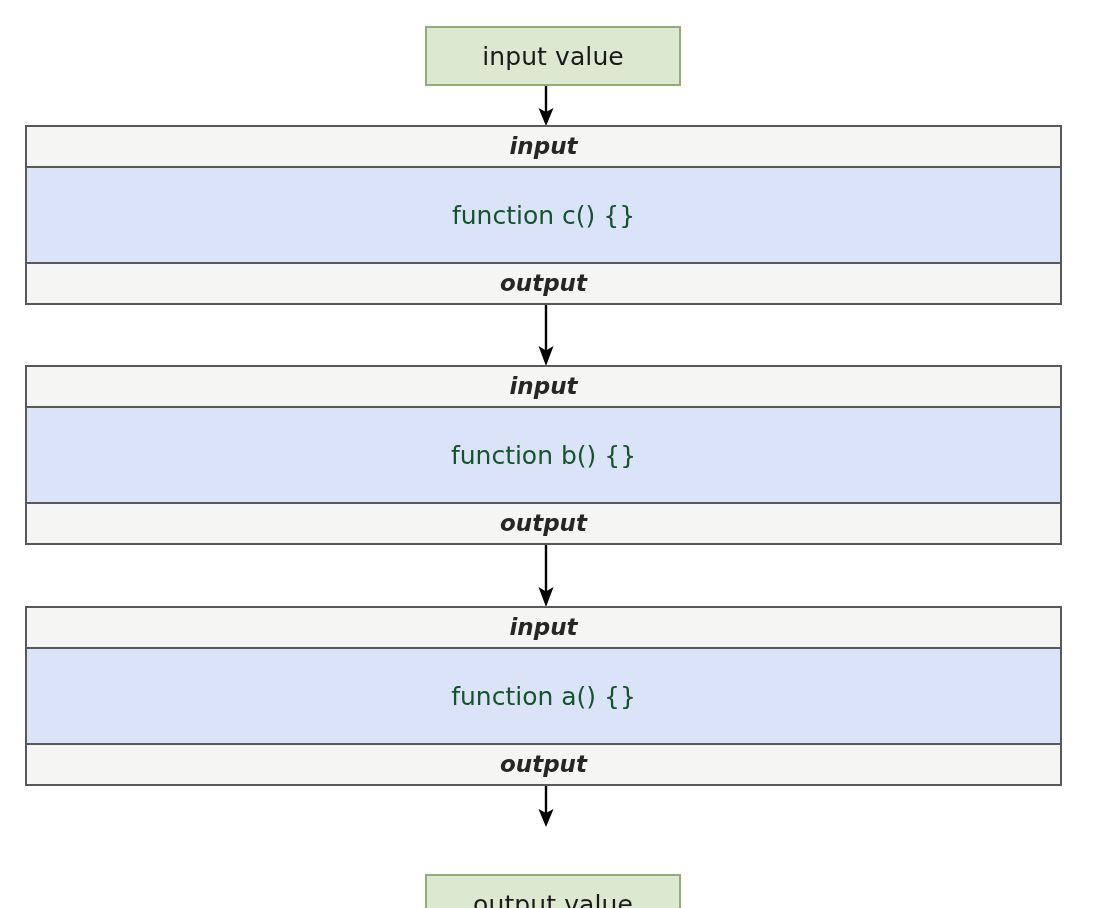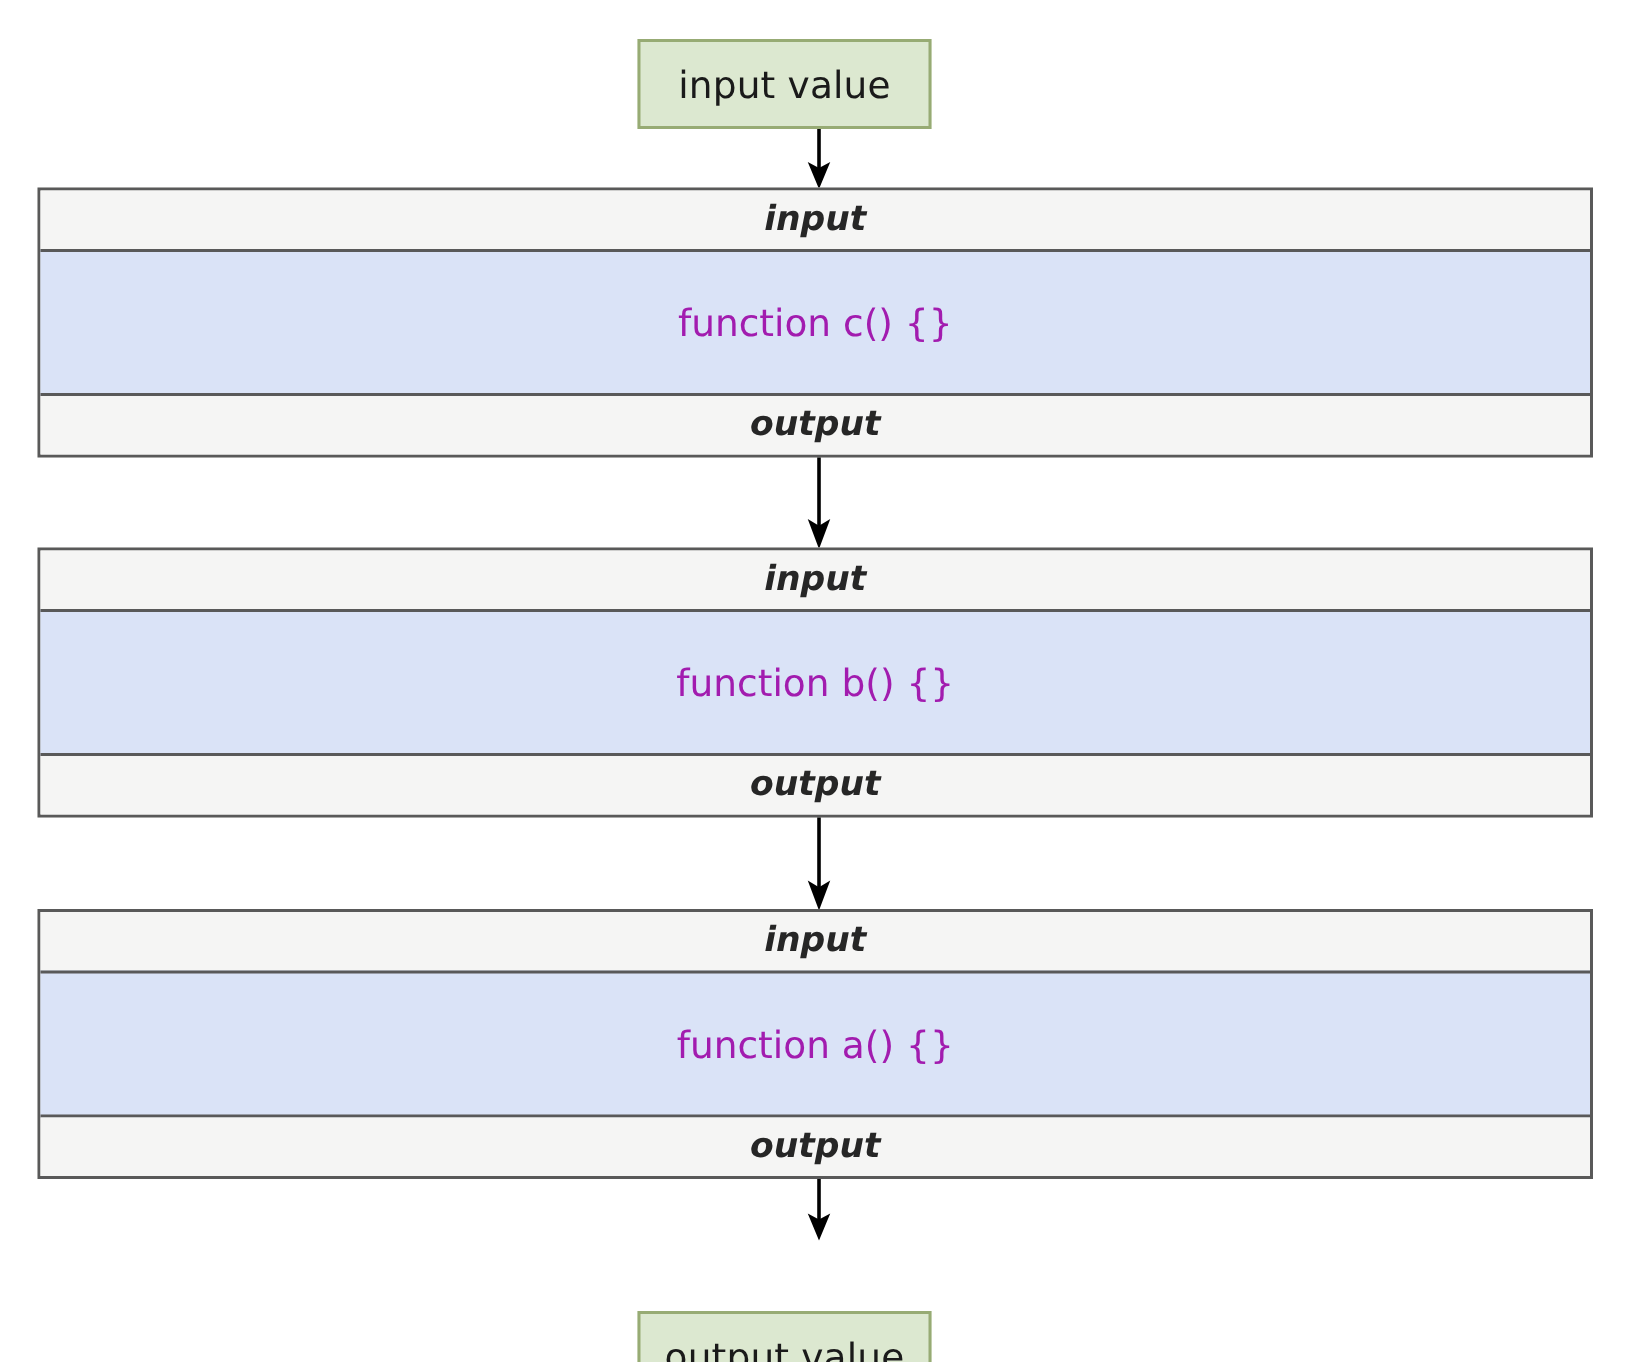"input value" .term-box { width: 196px -> 256px }
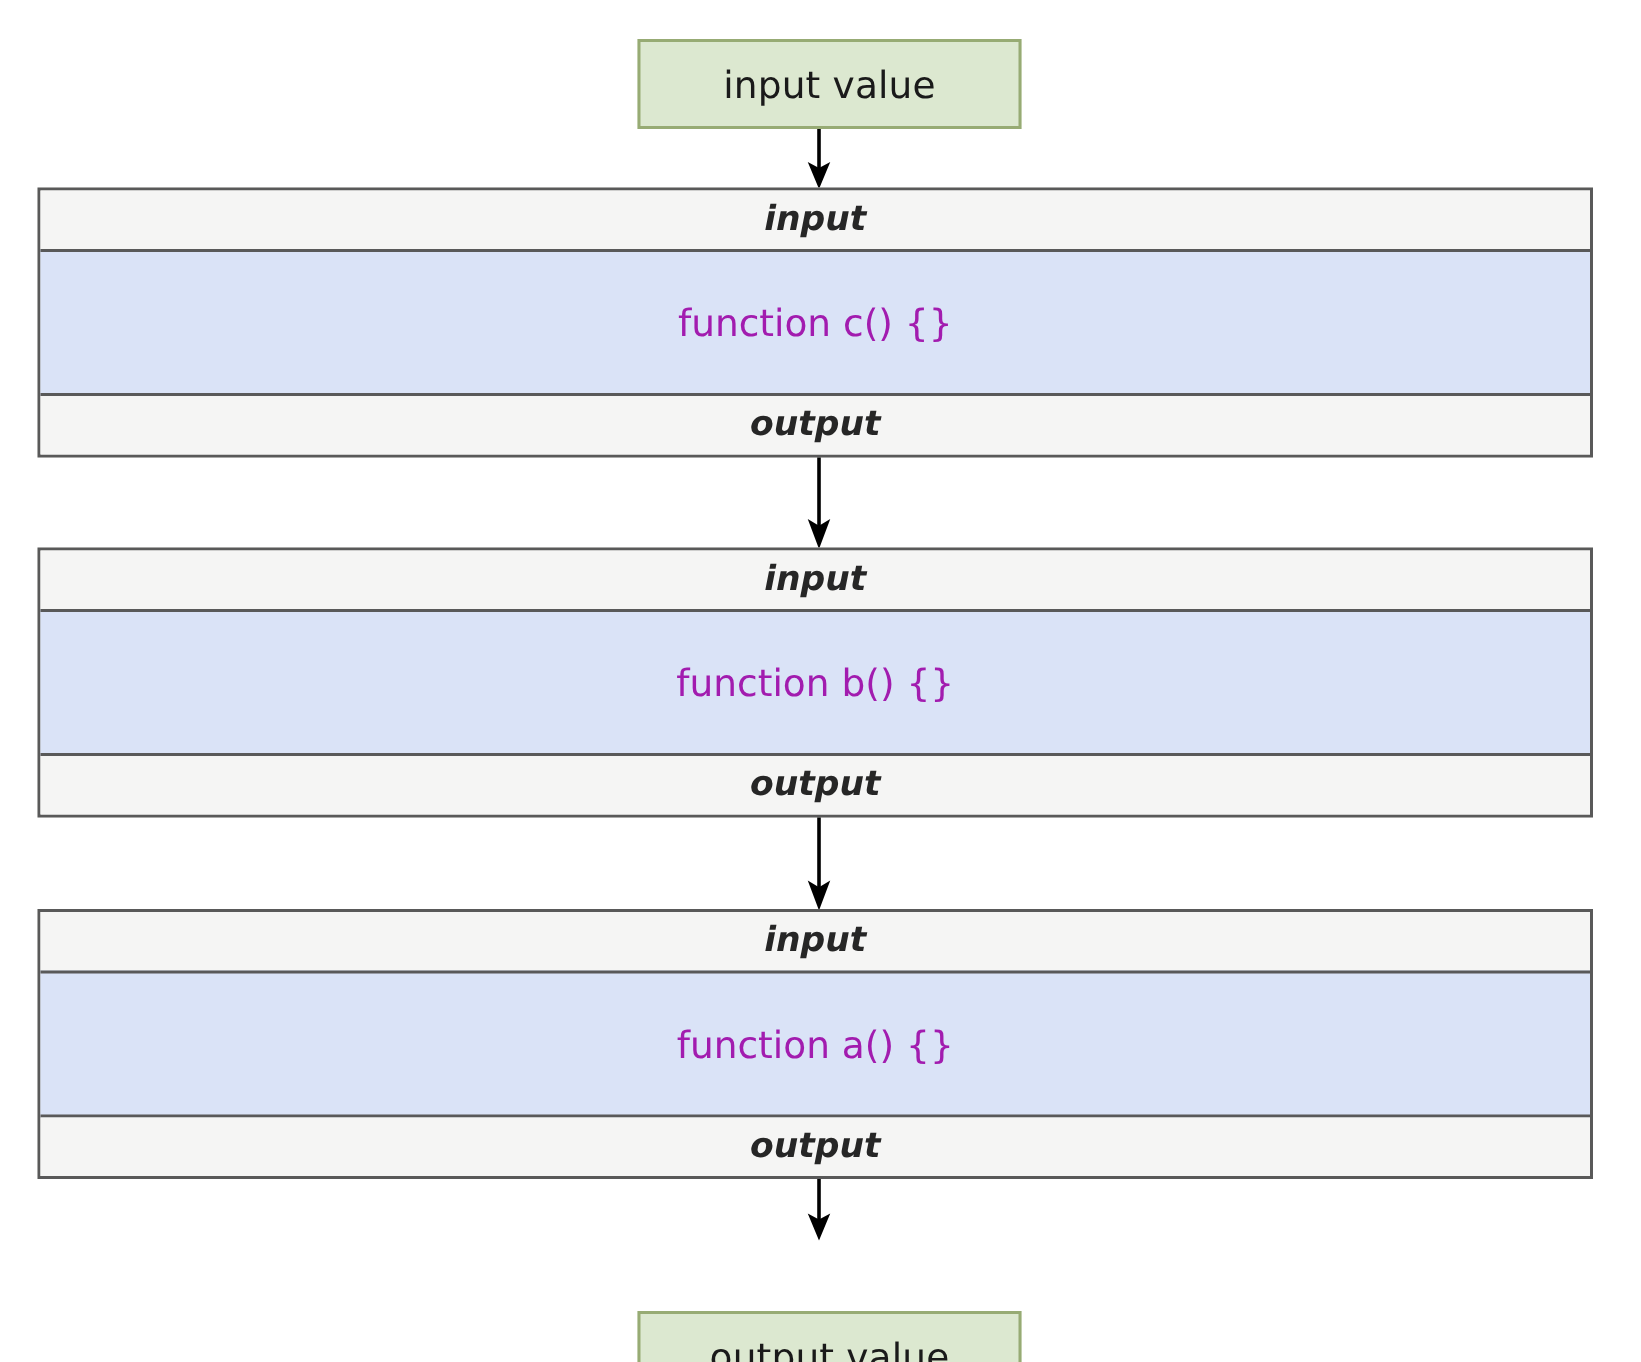"function c() {}" .fn-body-label { color: #a21caf -> #14532d }
